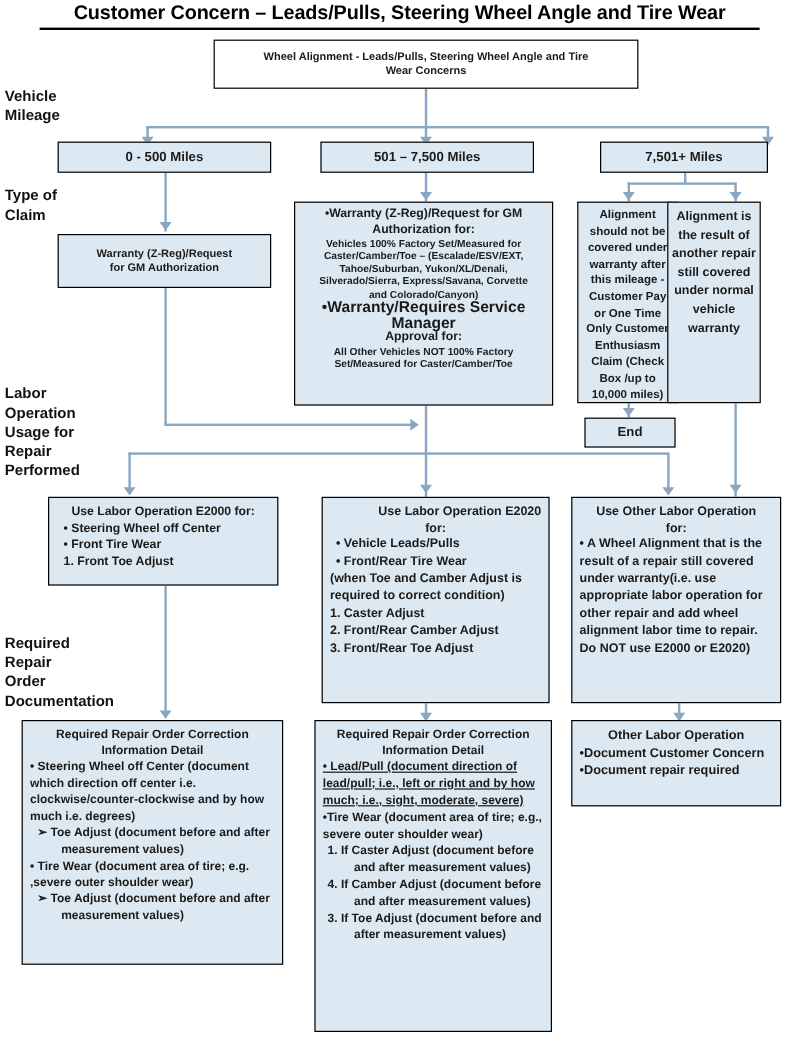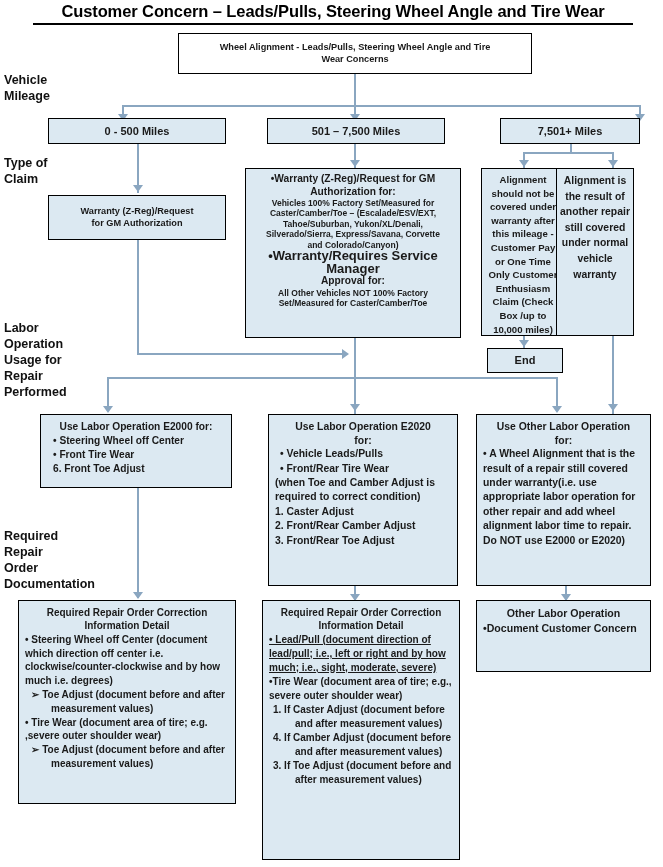"Use Labor Operation E2020" div.c { text-align: none -> right }
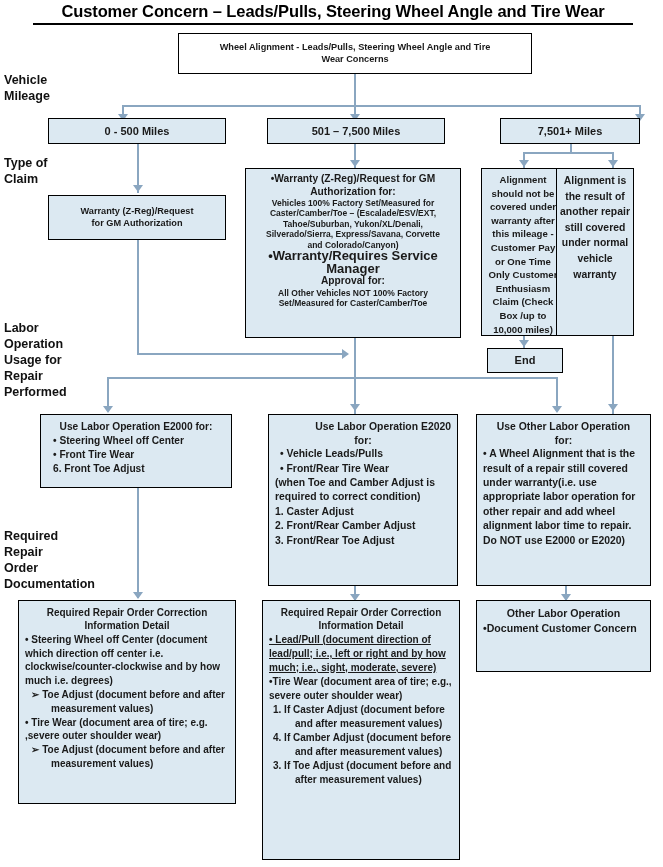"6. Front Toe Adjust" div.l { text: 6 -> 1 }
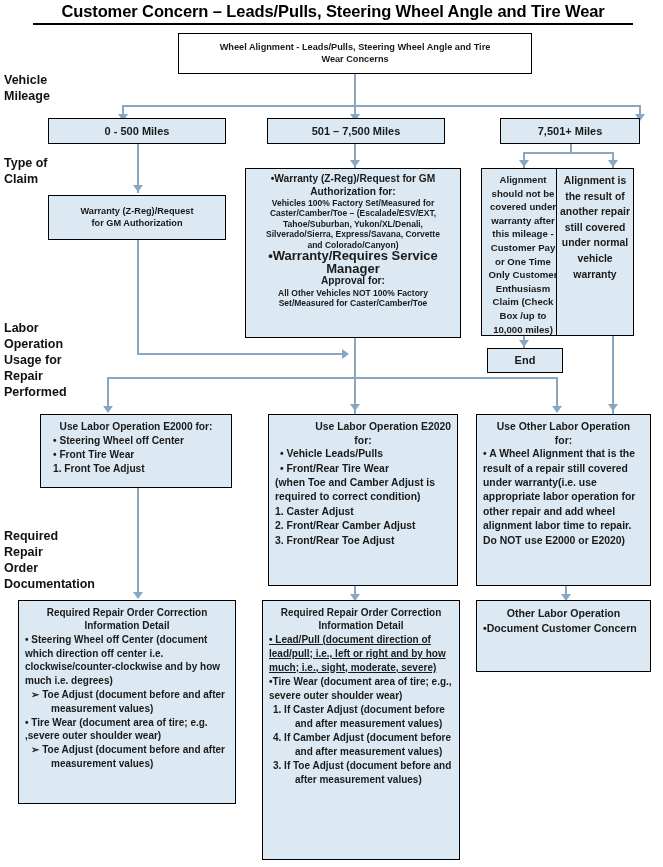"•Document repair required" div.l { html: none -> <div>•Document repair required</div> }
